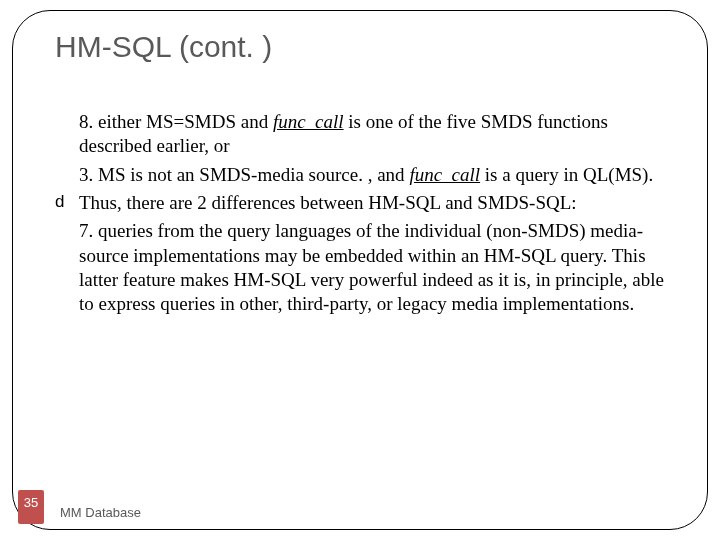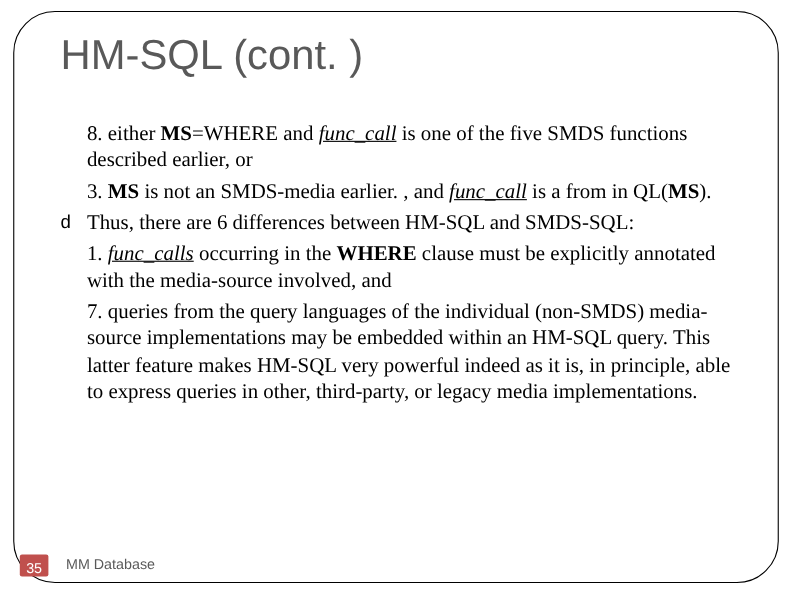"HM-SQL (cont. )" .title { font-size: 38px -> 30px }
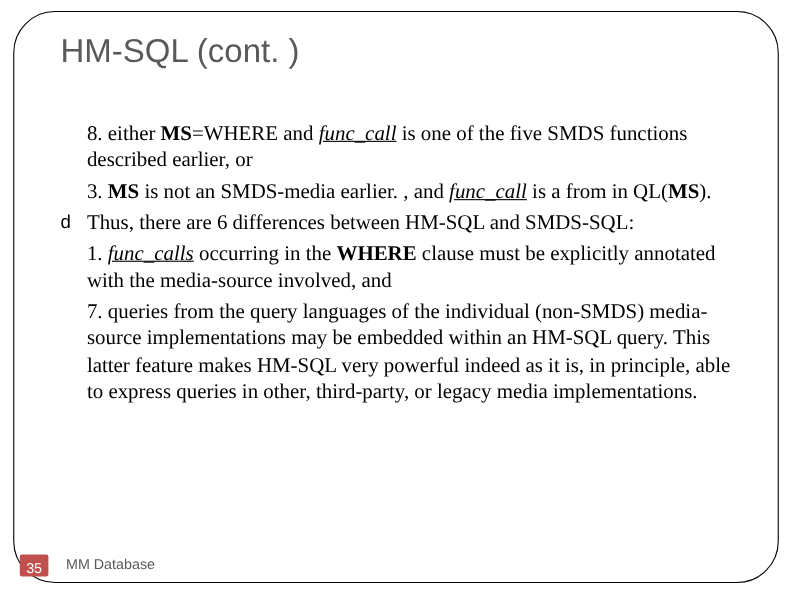"MS" .b { font-weight: bold -> normal }
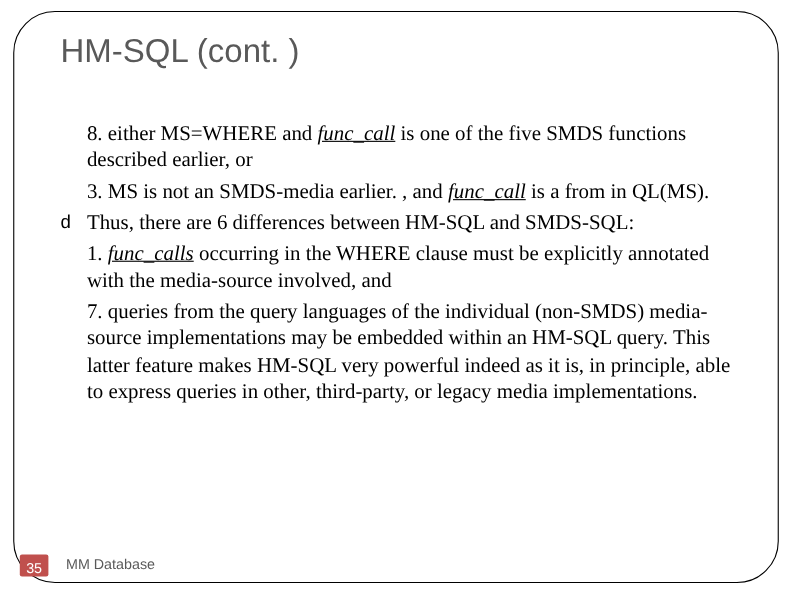"=WHERE and" span { text: WHERE -> SMDS }
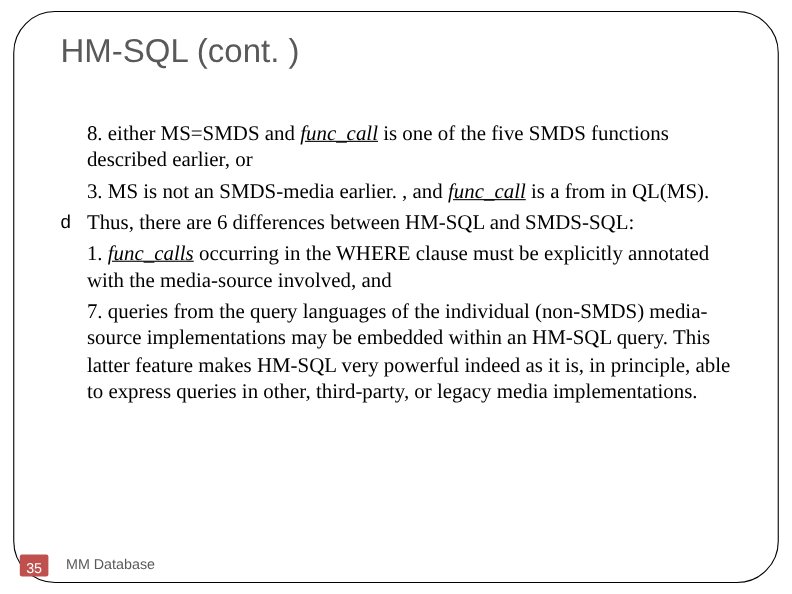"is not an SMDS-media earlier." span { text: earlier -> source }
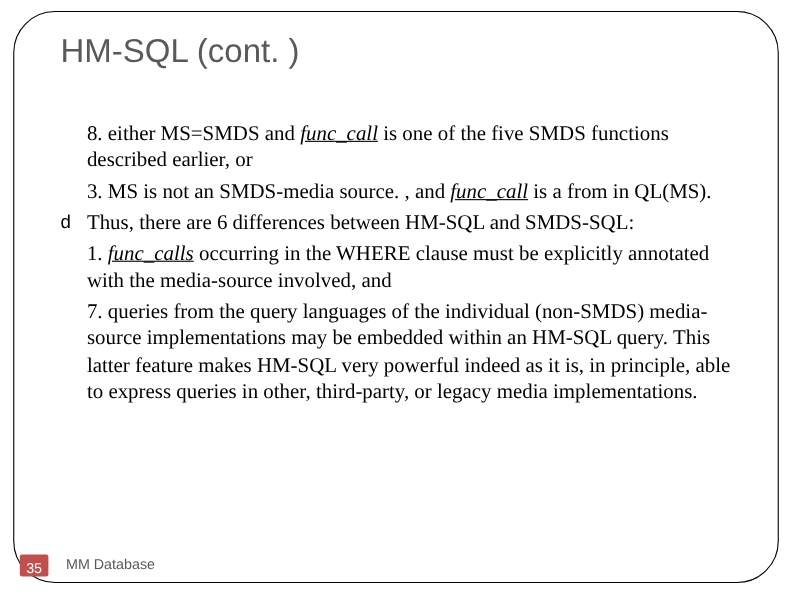"is a from in QL(" span { text: from -> query }
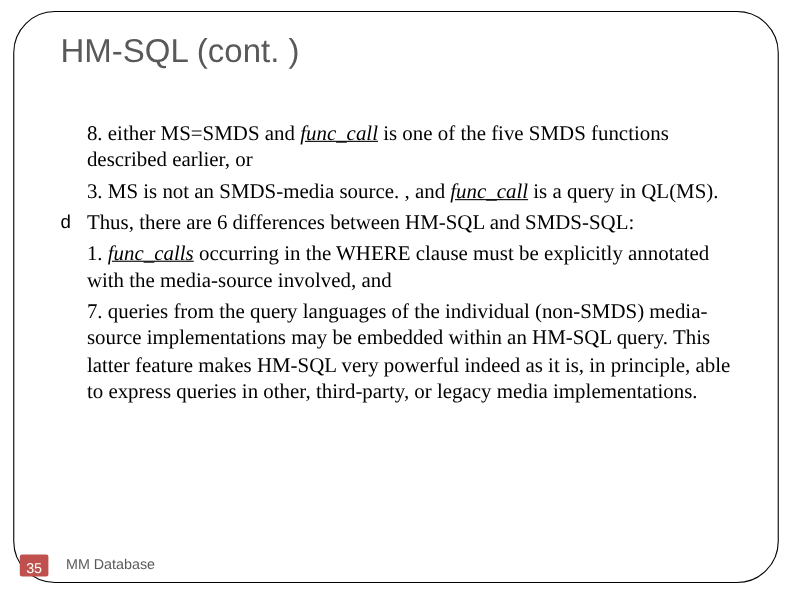"Thus, there are 6 differences" span { text: 6 -> 2 }
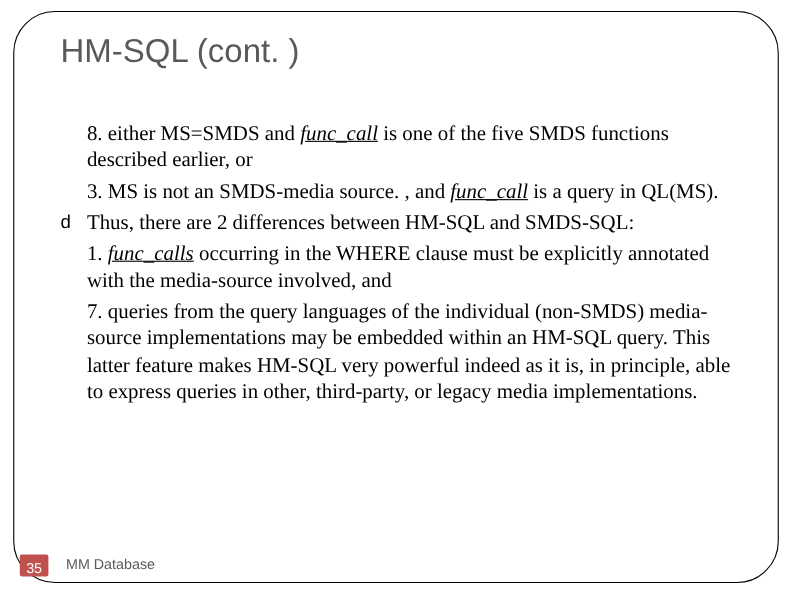"1. func_calls occurring in the" p.para { html: <p> <span>1. </span><span>func_calls</span><span> occurring in the </span><span>WHERE</span><span> clause must be explicitly annotated with the media-source involved, and</span> </p> -> none }
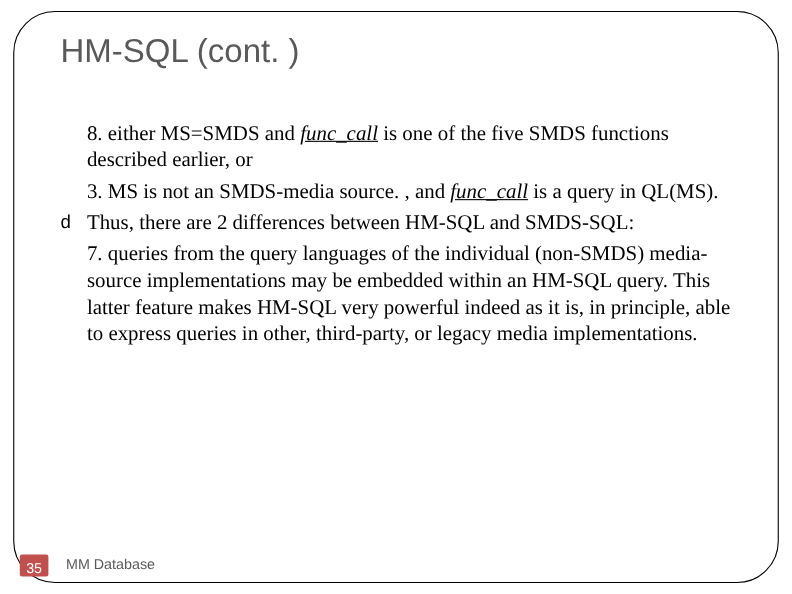"35" .footer-num { height: 20px -> 34px }
